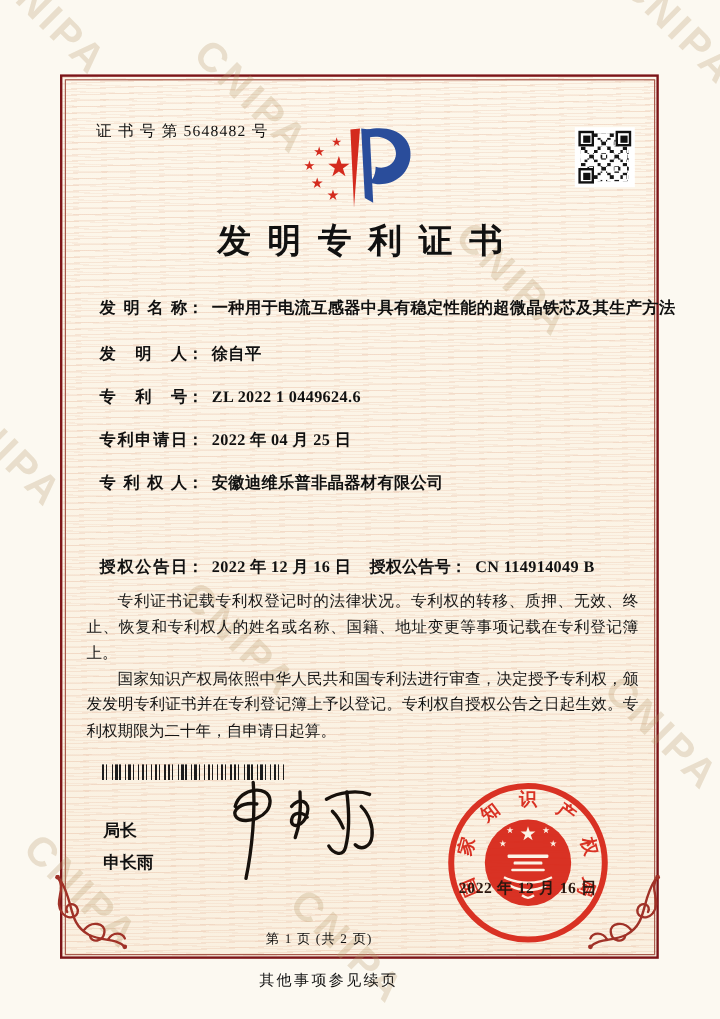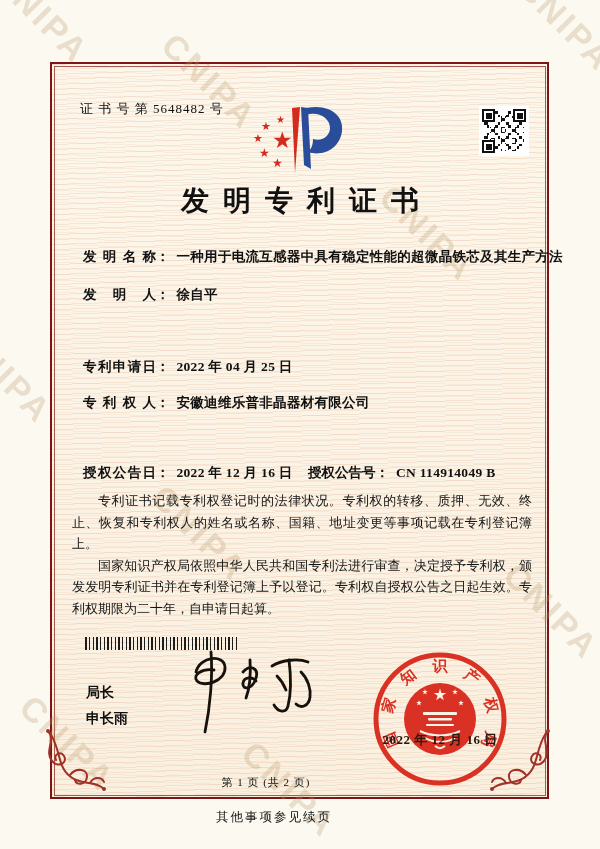"专利号： ZL 2022 1 0449624.6" div.layer { html: none -> <div> <span>专利号</span><span>：</span><span>ZL 2022 1 0449624.6</span> </div> }
